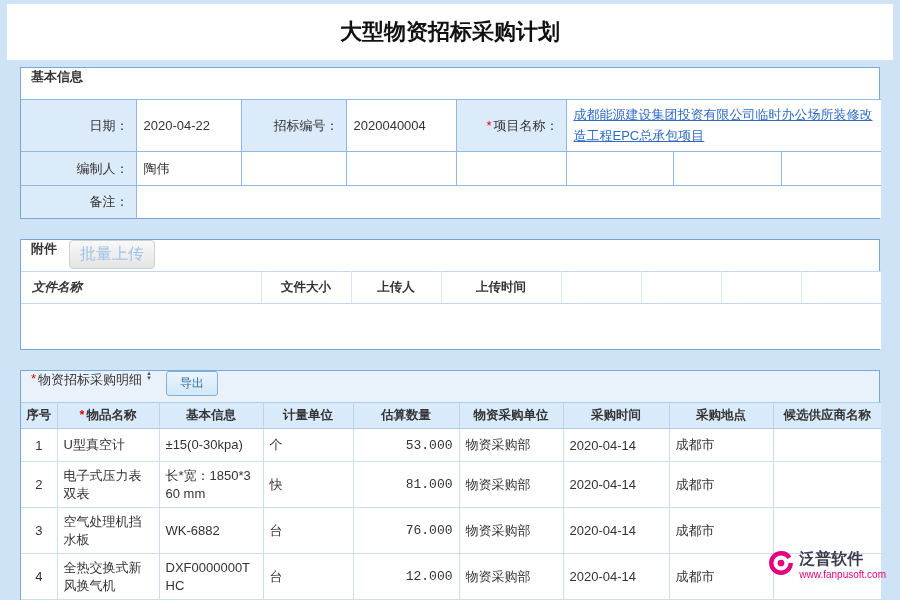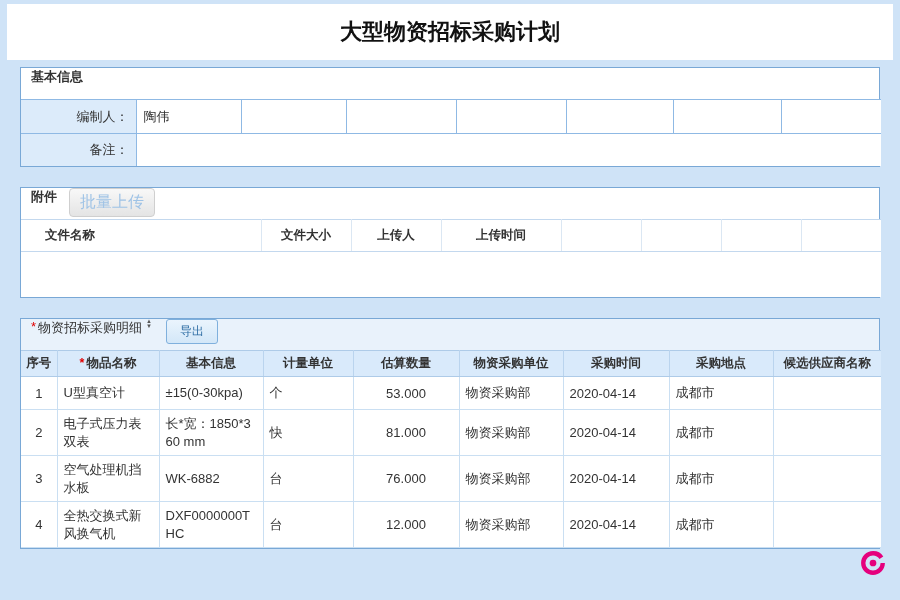"日期：" tr.r1 { html: none -> <tr> <td>日期：</td> <td>2020-04-22</td> <td>招标编号：</td> <td>2020040004</td> <td> <span>*</span><span>项目名称：</span> </td> <td> <a>成都能源建设集团投资有限公司临时办公场所装修改造工程EPC总承包项目</a> </td> </tr> }
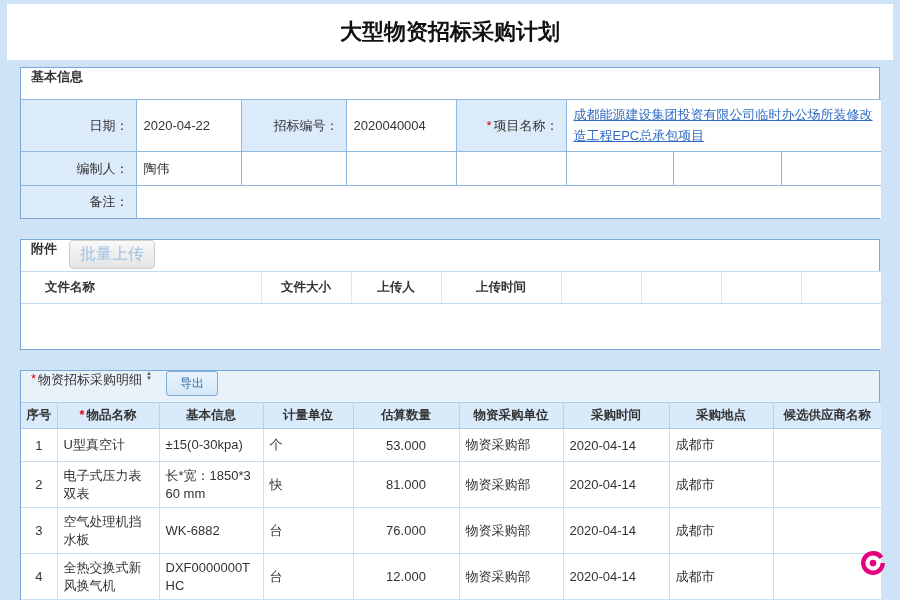"文件名称" .att-table th.left { font-style: none -> italic; padding-left: 24px -> 11px }
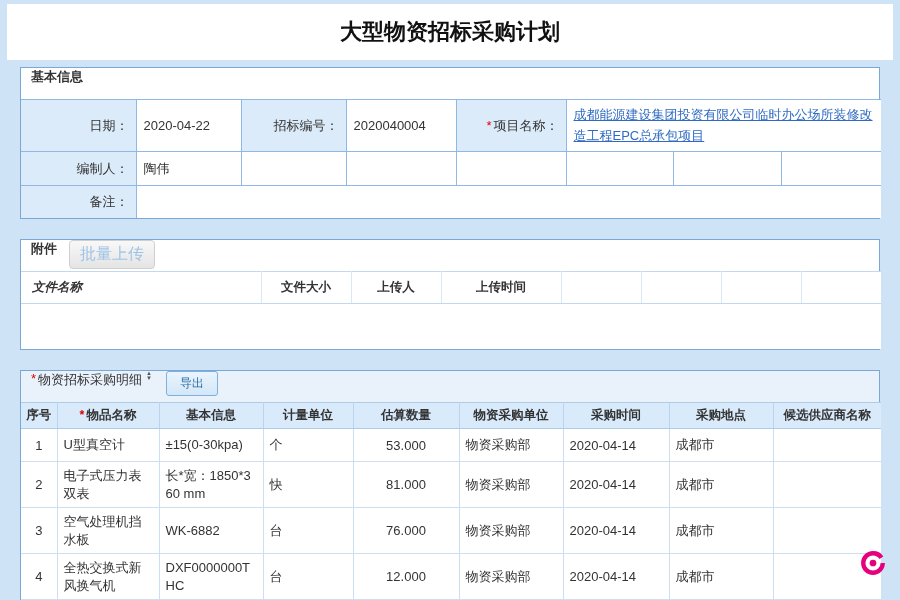"53.000" .c-qty { font-family: none -> Liberation Mono, monospace; text-align: center -> right }
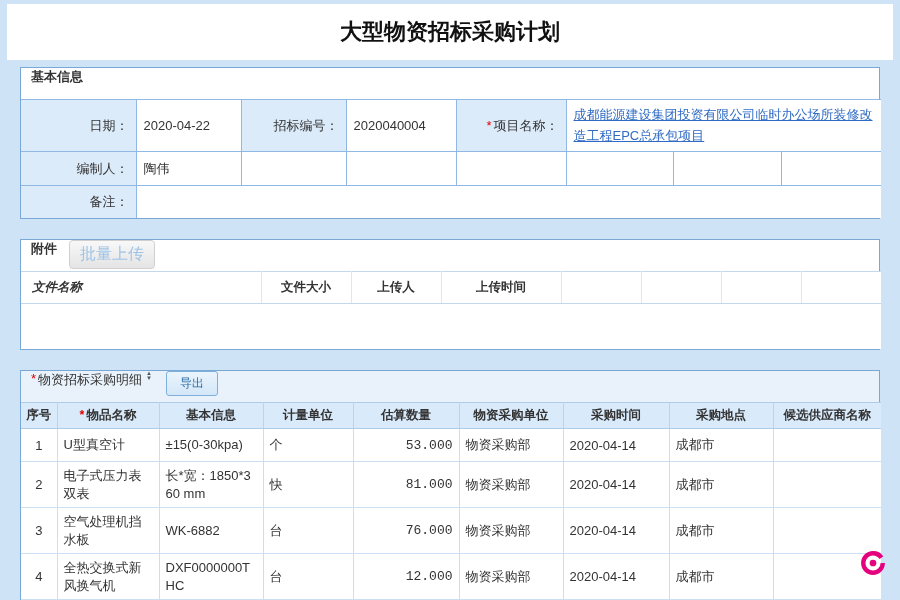"泛普软件" span { html: none -> <span> <div>泛普软件</div> <div>www.fanpusoft.com</div> </span> }
